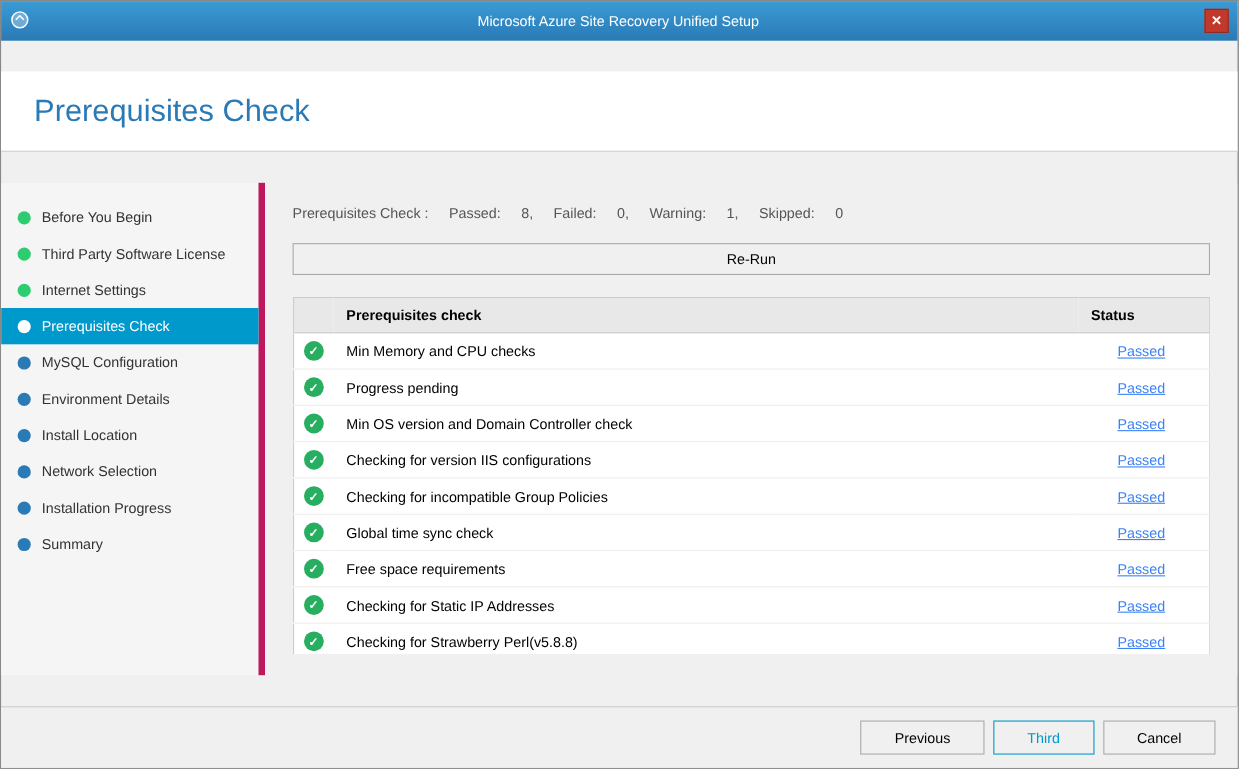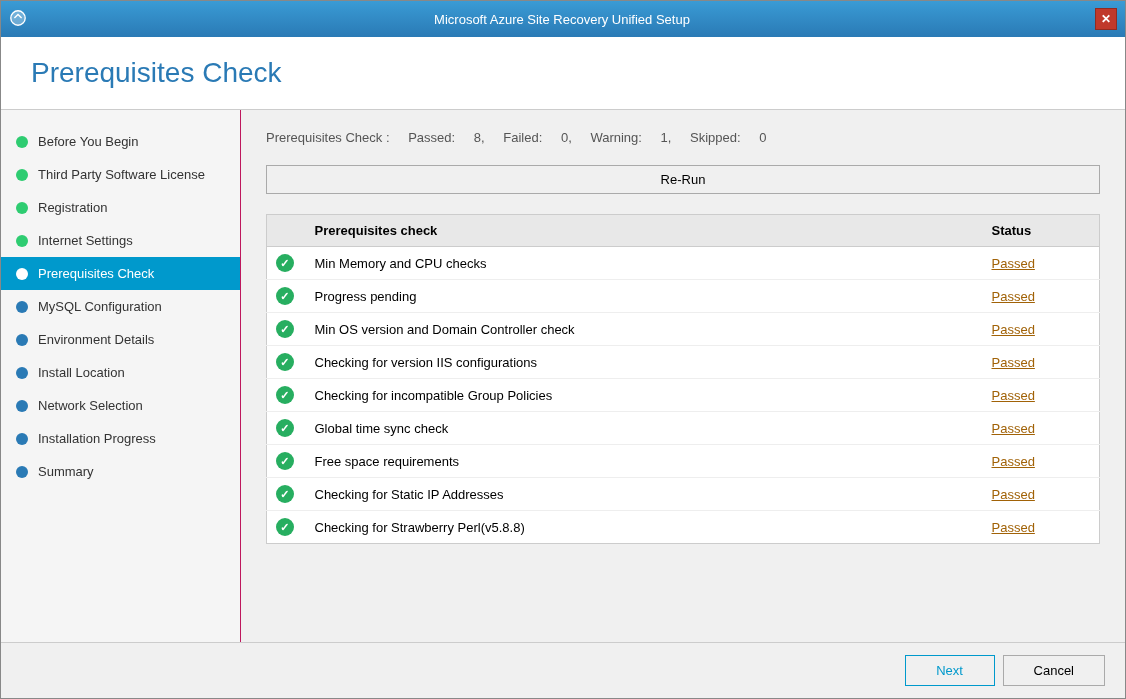"Microsoft Azure Site Recovery Unified" .window { gap: none -> 28px }
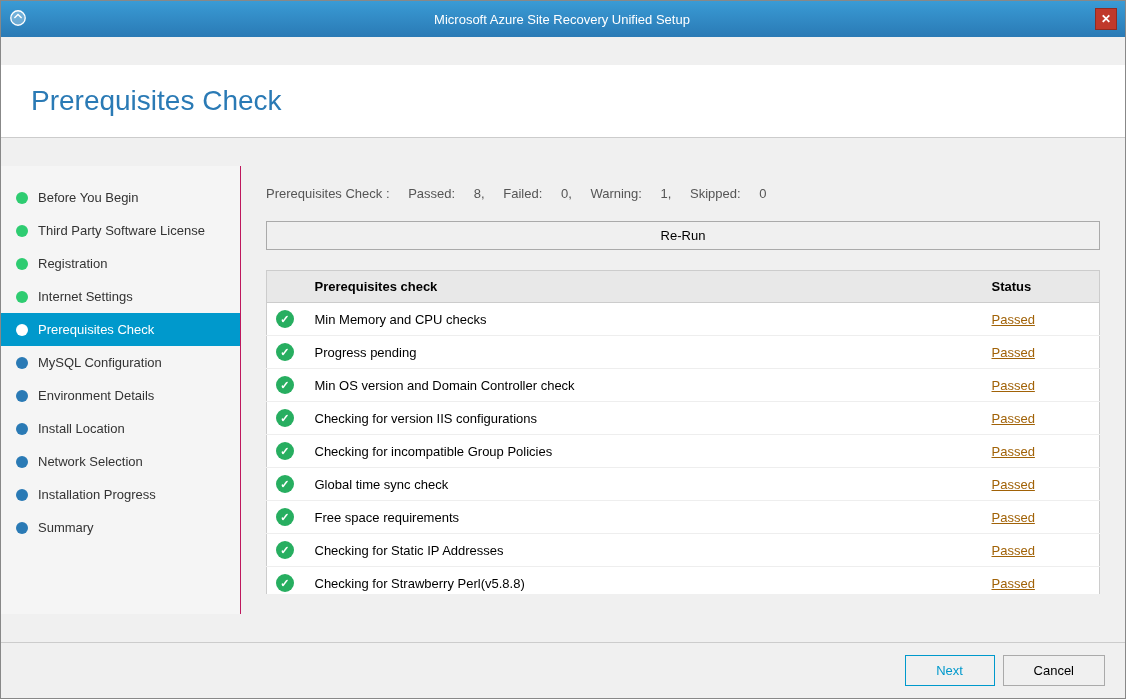"Before You Begin" .sidebar { border-right: 1px solid #be185d -> 6px solid #be185d }
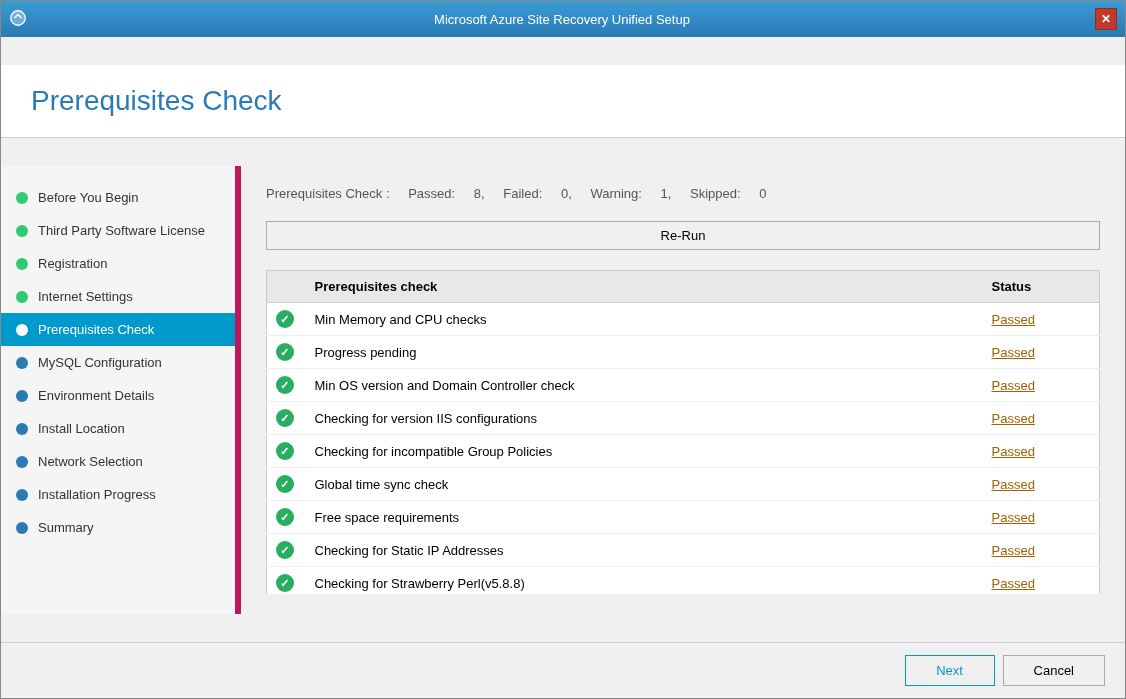"Registration" div.sidebar-item { html: <div> <span></span> <span>Registration</span> </div> -> none }
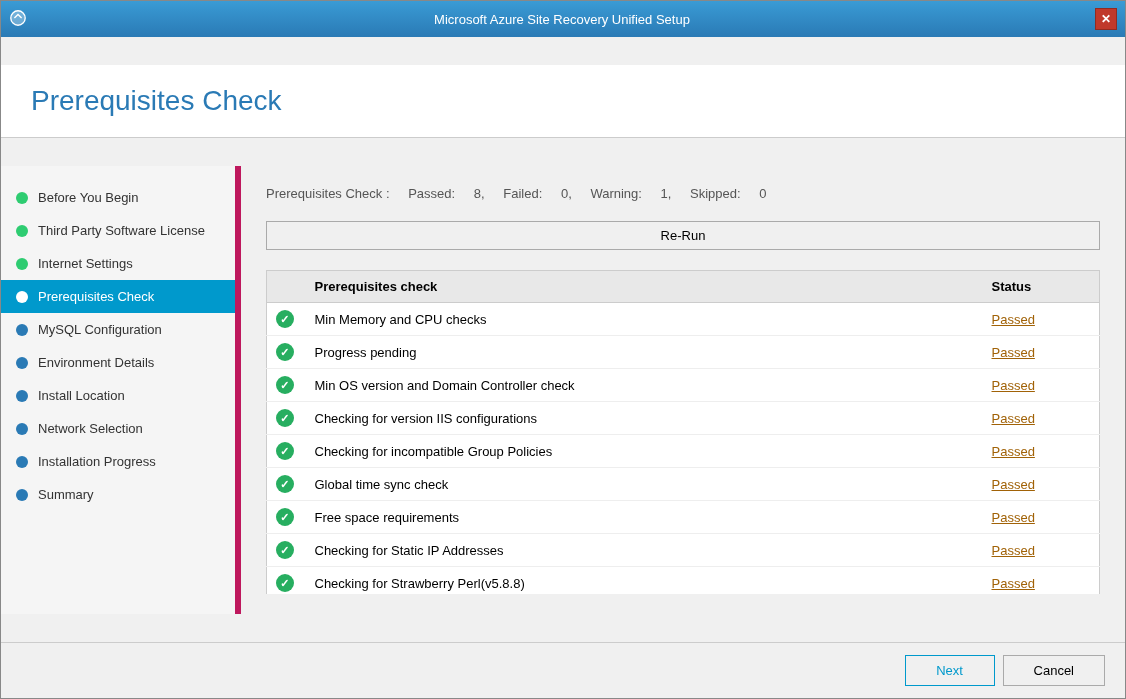"Passed" .status-link { color: #a16207 -> #3b82f6; margin-left: none -> 24px }
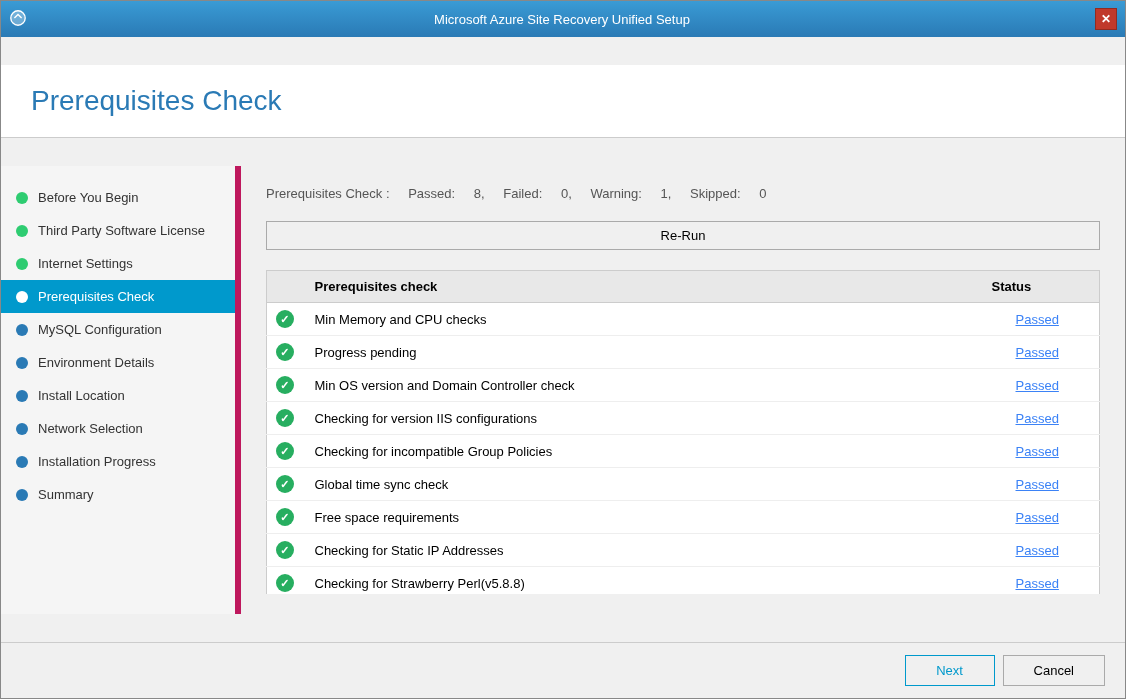"Previous" button.footer-btn { html: none -> <button>Previous</button> }
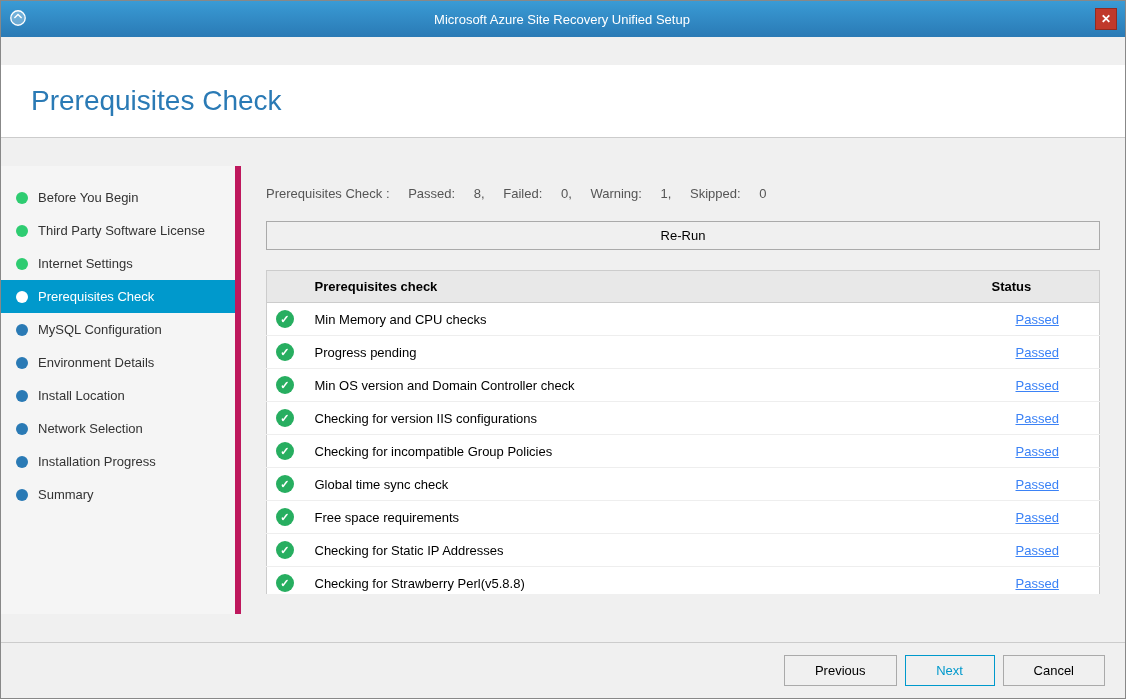"Next" button.footer-btn { text: Next -> Third }
